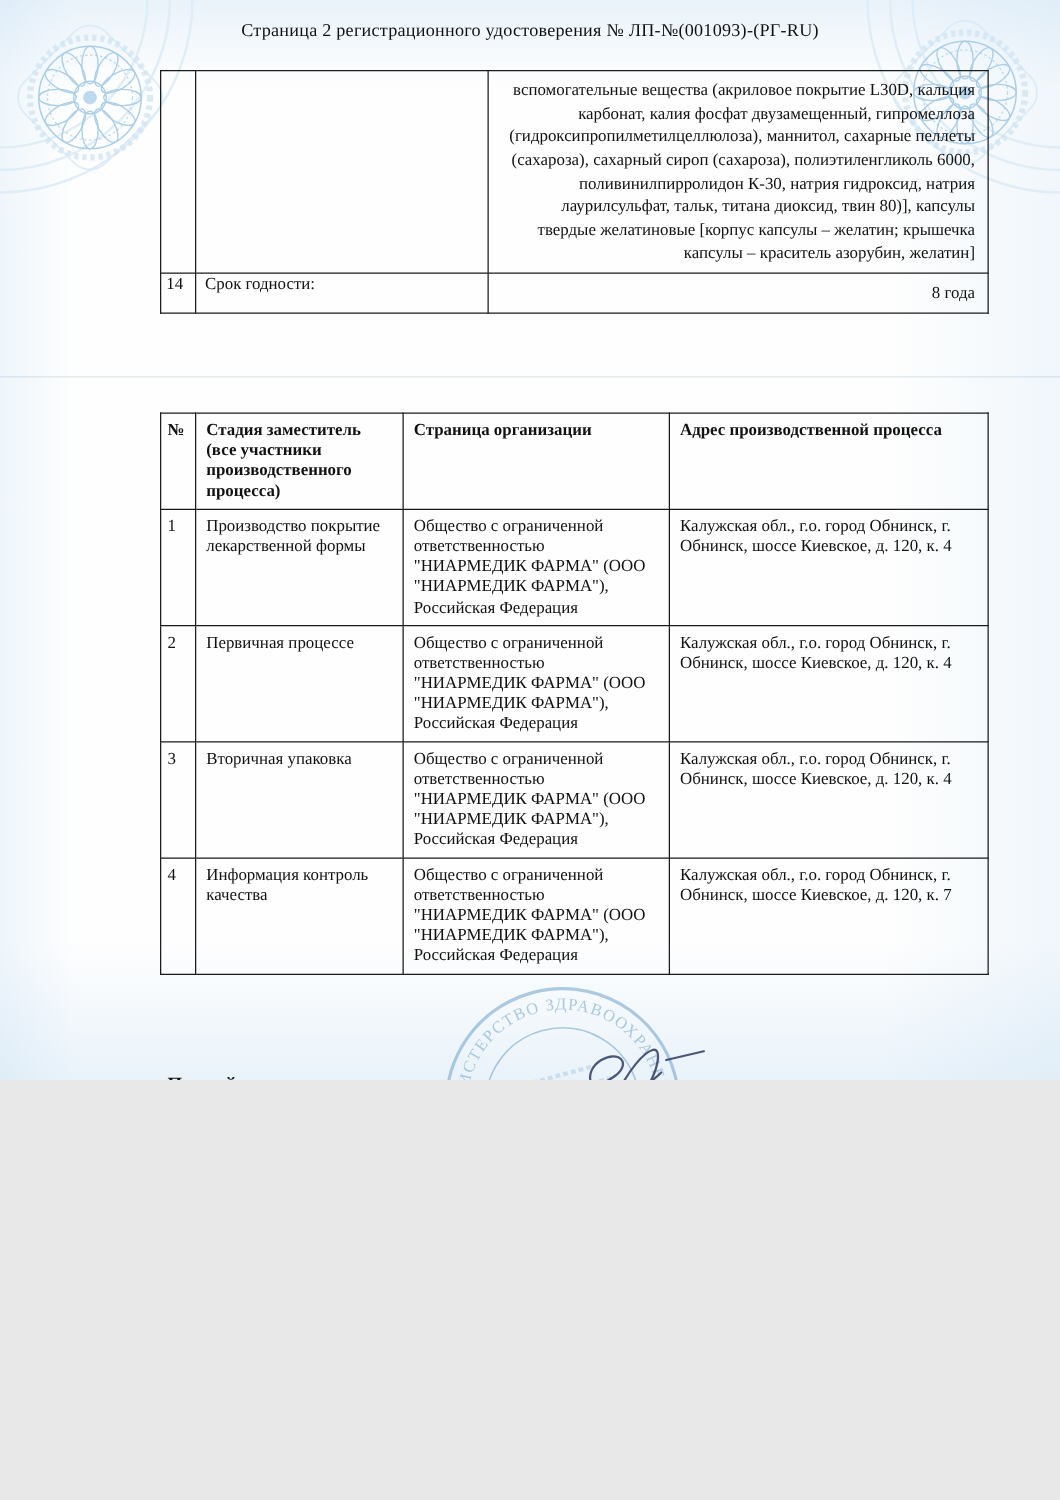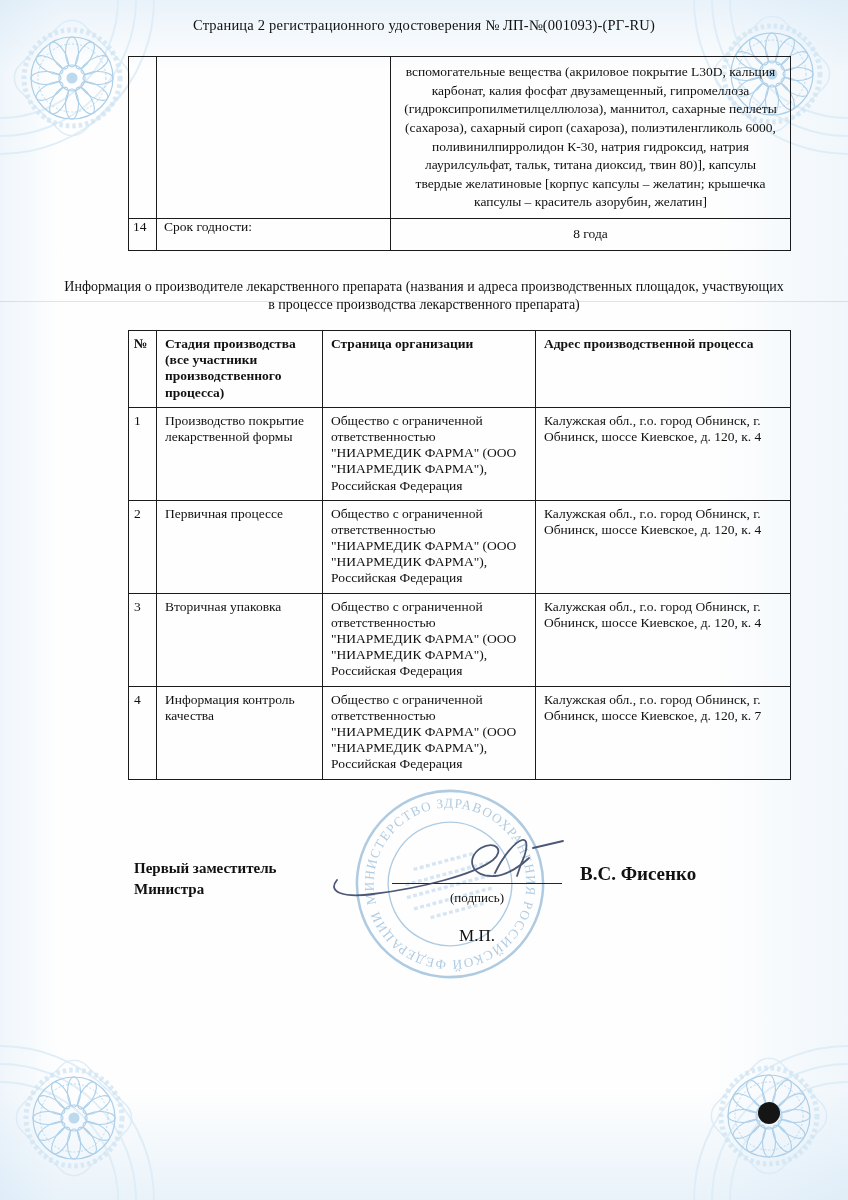"Страница 2 регистрационного" .page { height: 1200px -> 864px }
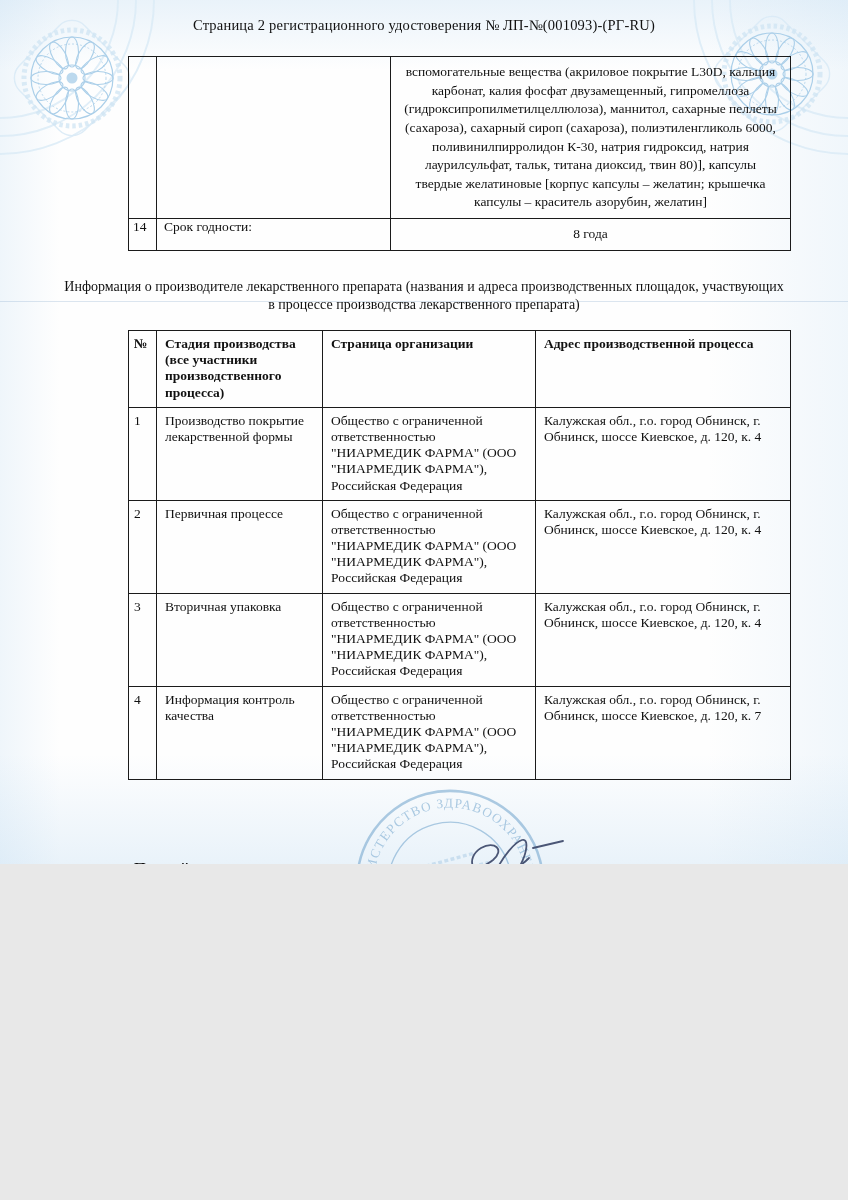"вспомогательные вещества (акриловое" table.top-table .value-cell { text-align: center -> right }
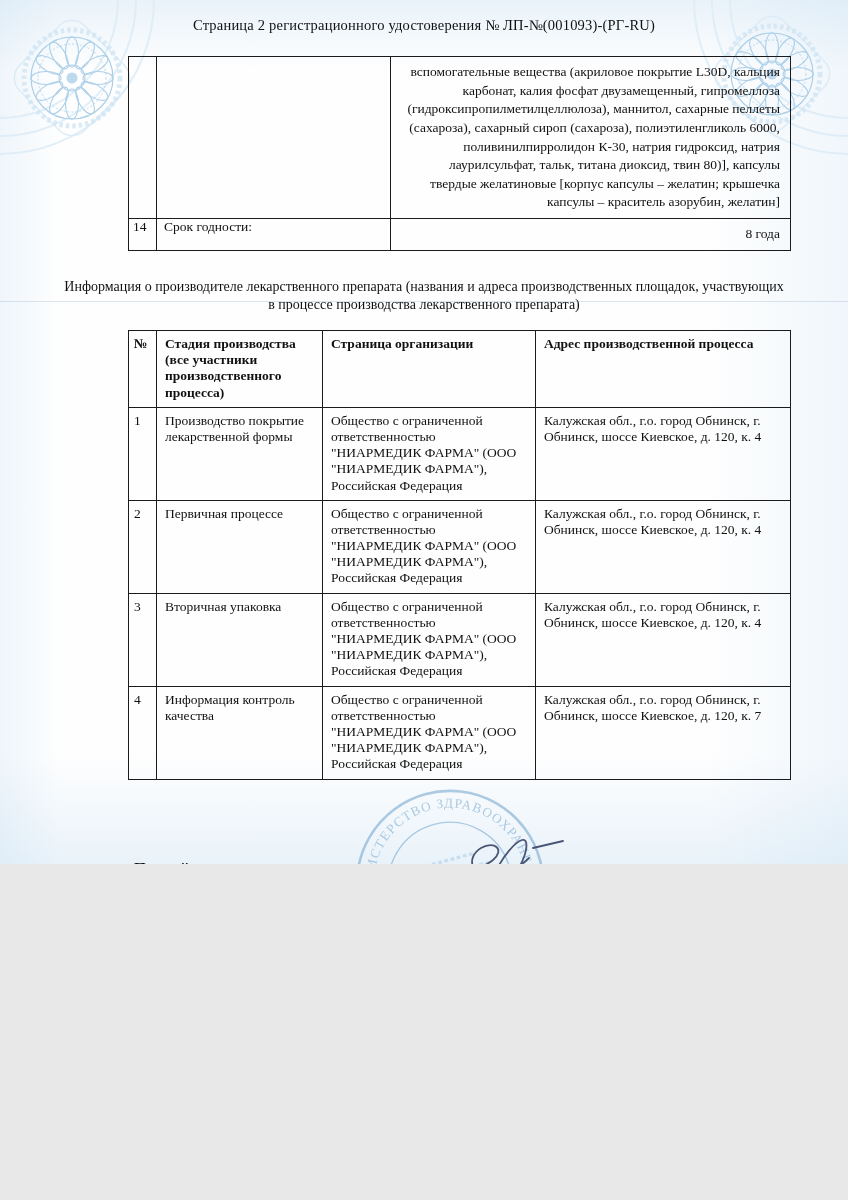"Информация о производителе" p.intro { html: <p>Информация о производителе лекарственного препарата (названия и адреса производственных площадок, участвующих в процессе производства лекарственного препарата)</p> -> none }
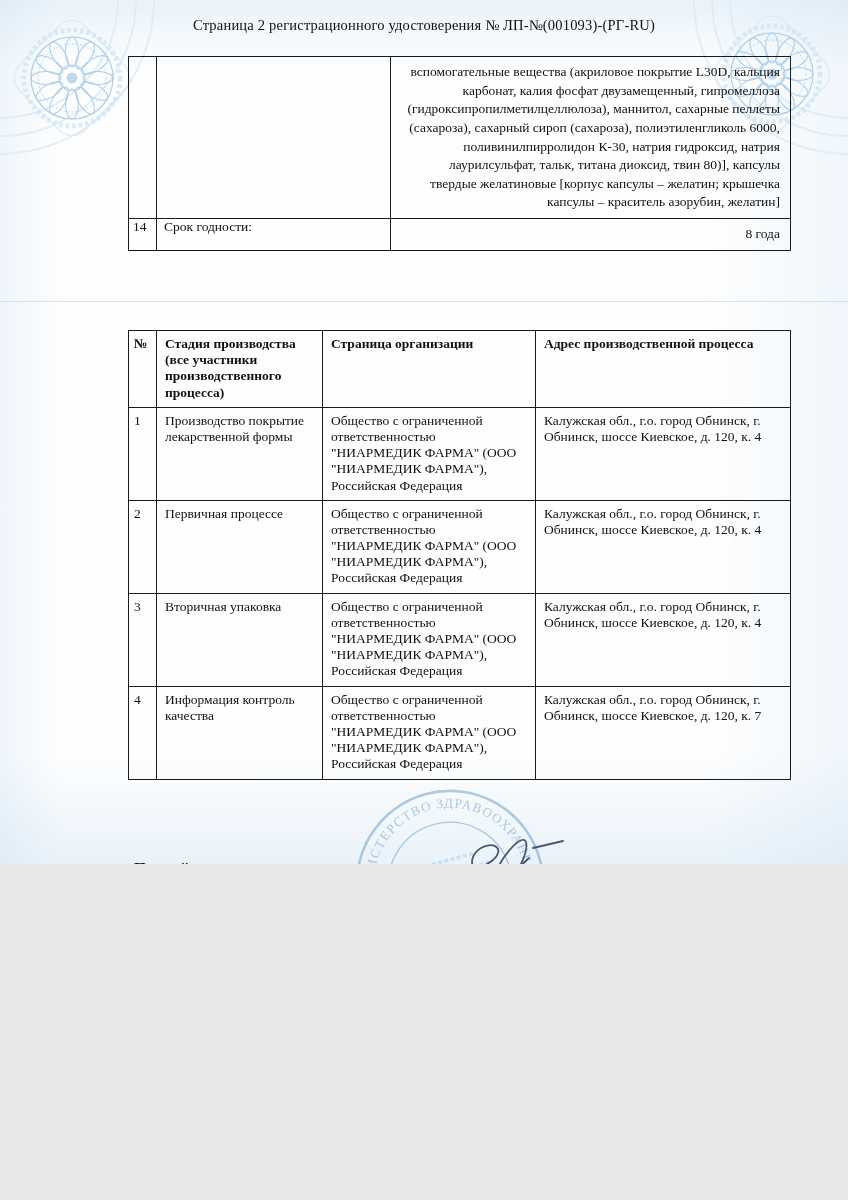"Стадия производства (все участники" th { text: производства -> заместитель }
